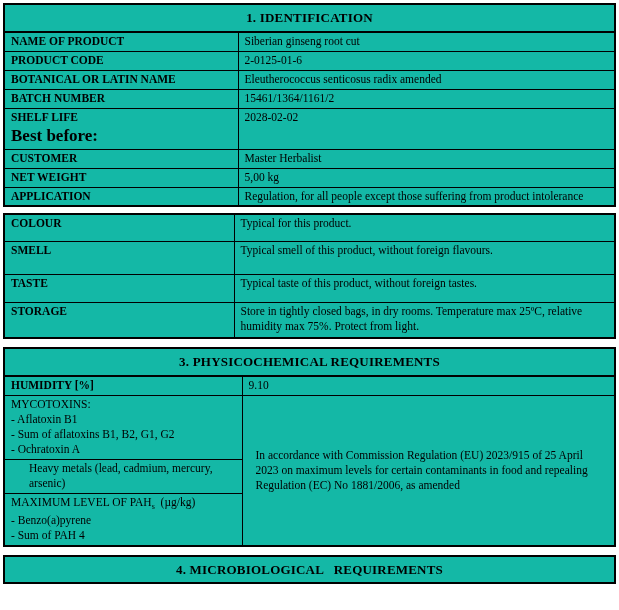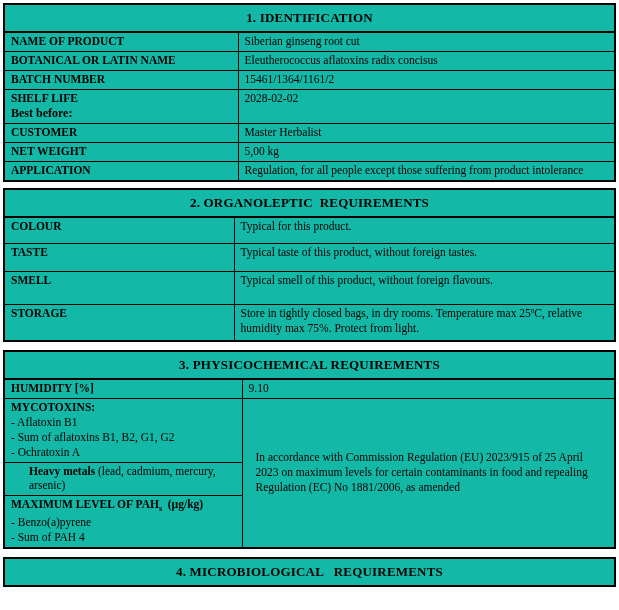"PRODUCT CODE" tr { html: none -> <tr> <td>PRODUCT CODE</td> <td>2-0125-01-6</td> </tr> }
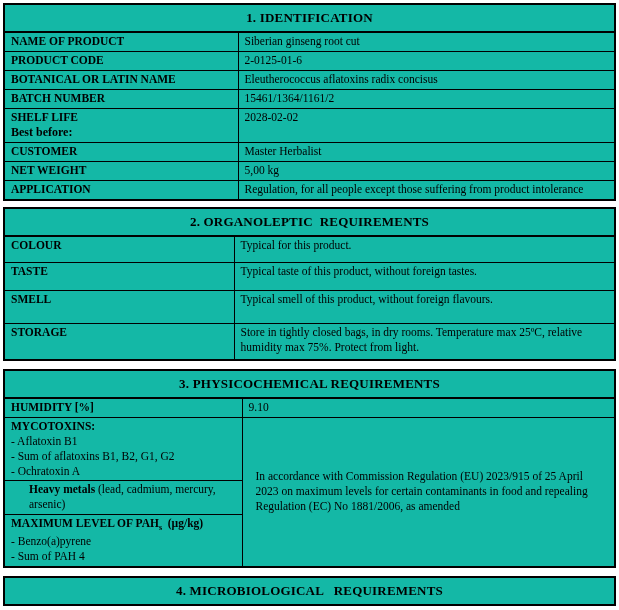"Eleutherococcus aflatoxins radix" td { text: aflatoxins radix concisus -> senticosus radix amended }
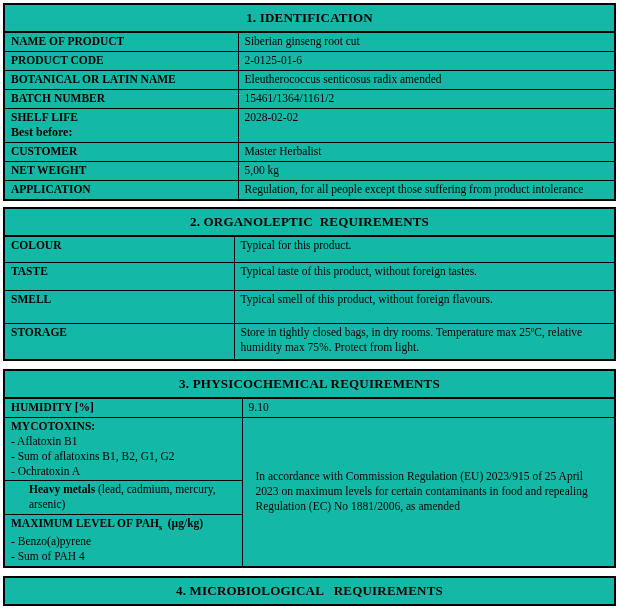"Best before:" .lbl2 { font-size: 12px -> 17px }
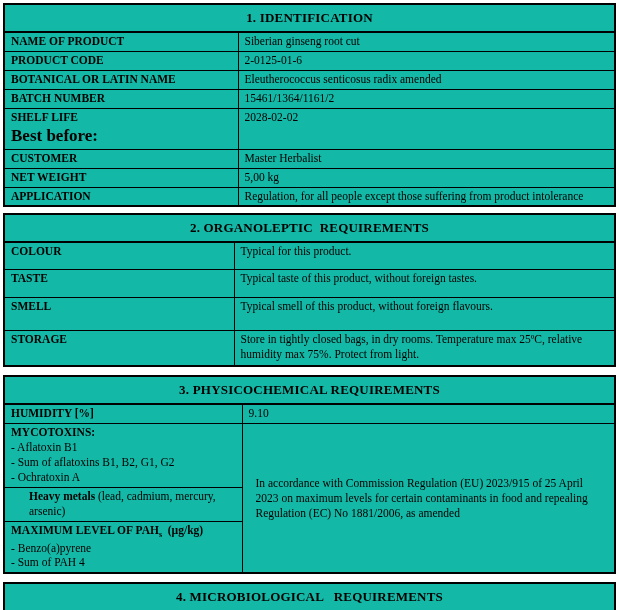"2. ORGANOLEPTIC REQUIREMENTS" tr.hdr { html: <tr> <td>2. ORGANOLEPTIC REQUIREMENTS</td> </tr> -> none }
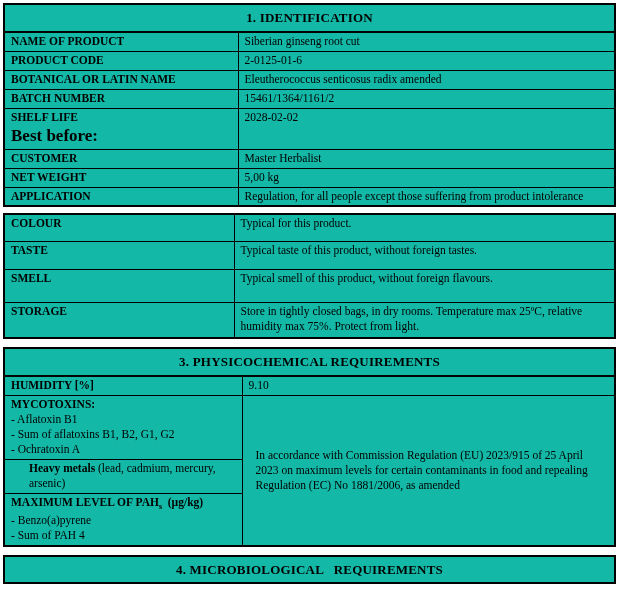"TASTE" tr { order: before "SMELL" -> after "SMELL" }
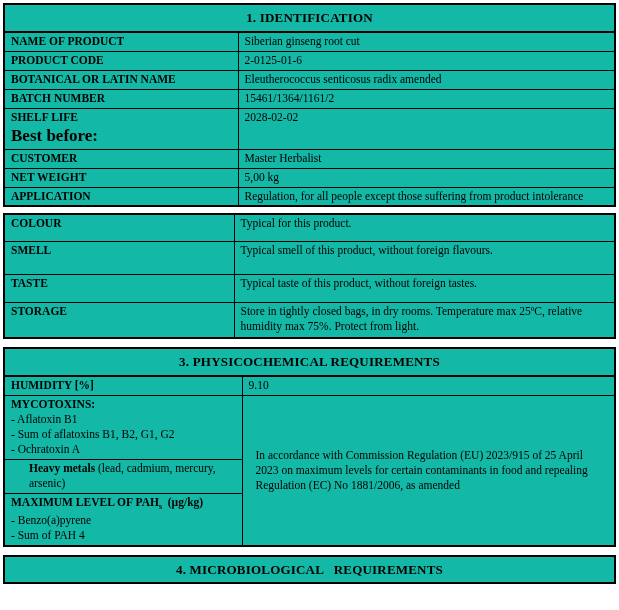"MYCOTOXINS:" .bold { font-weight: bold -> normal }
